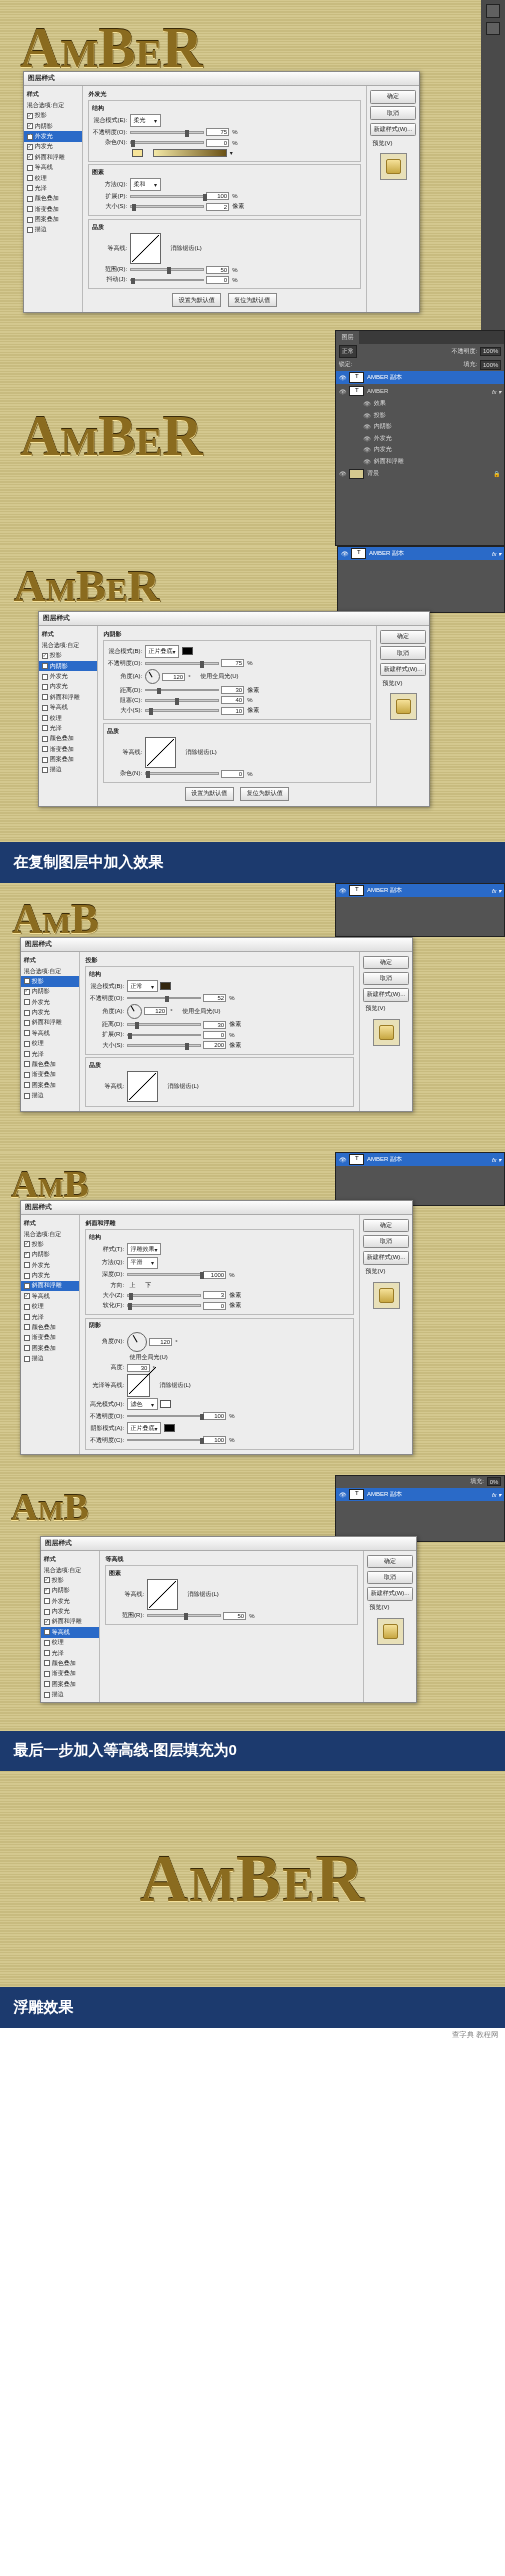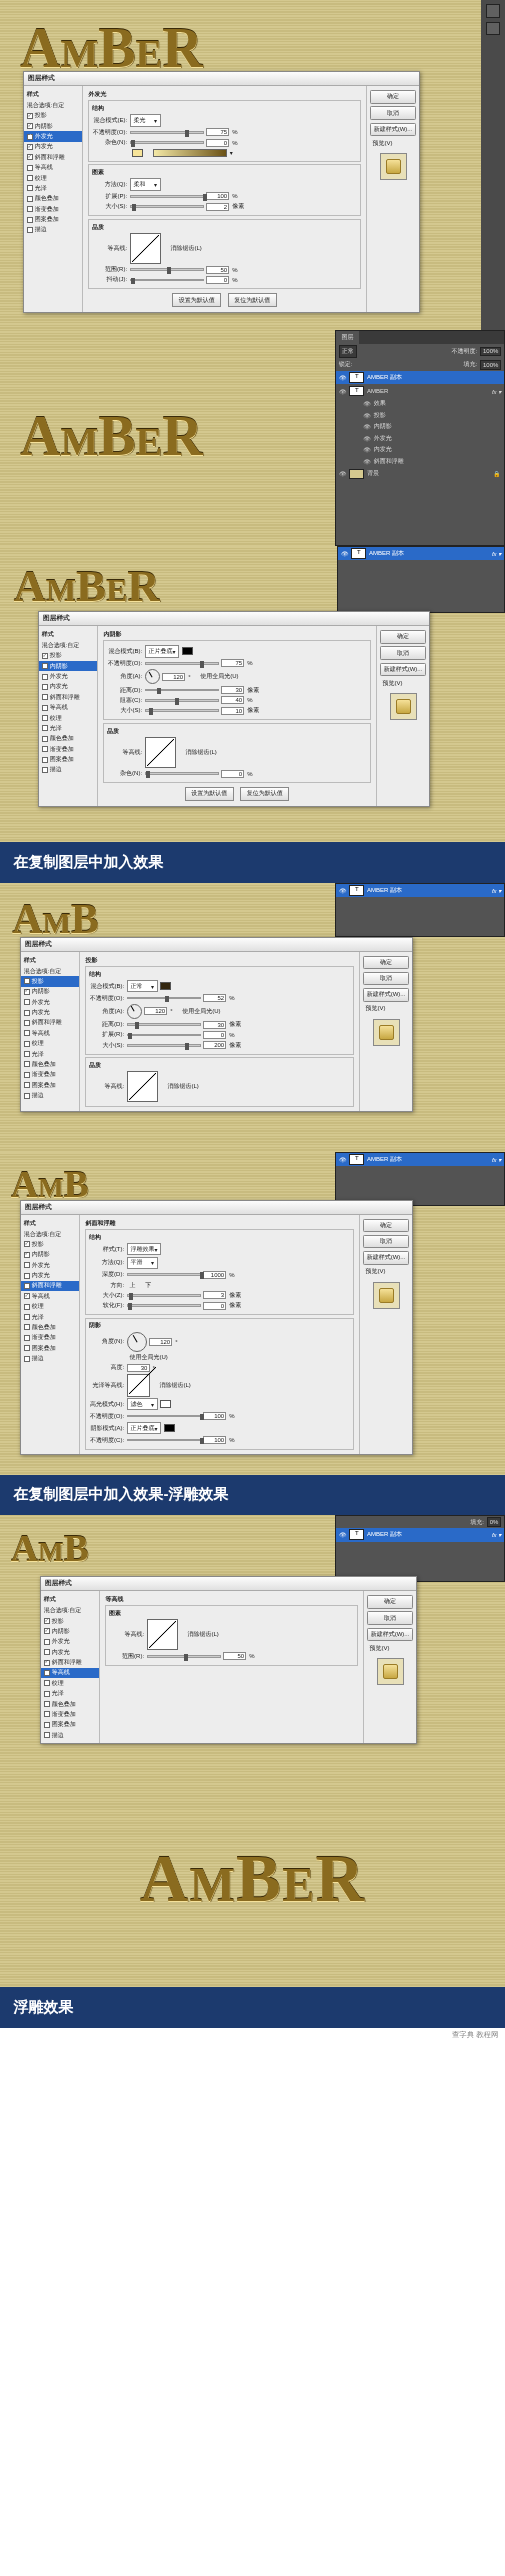"在复制图层中加入效果-浮雕效果" div.caption { html: <div>在复制图层中加入效果-浮雕效果</div> -> none }
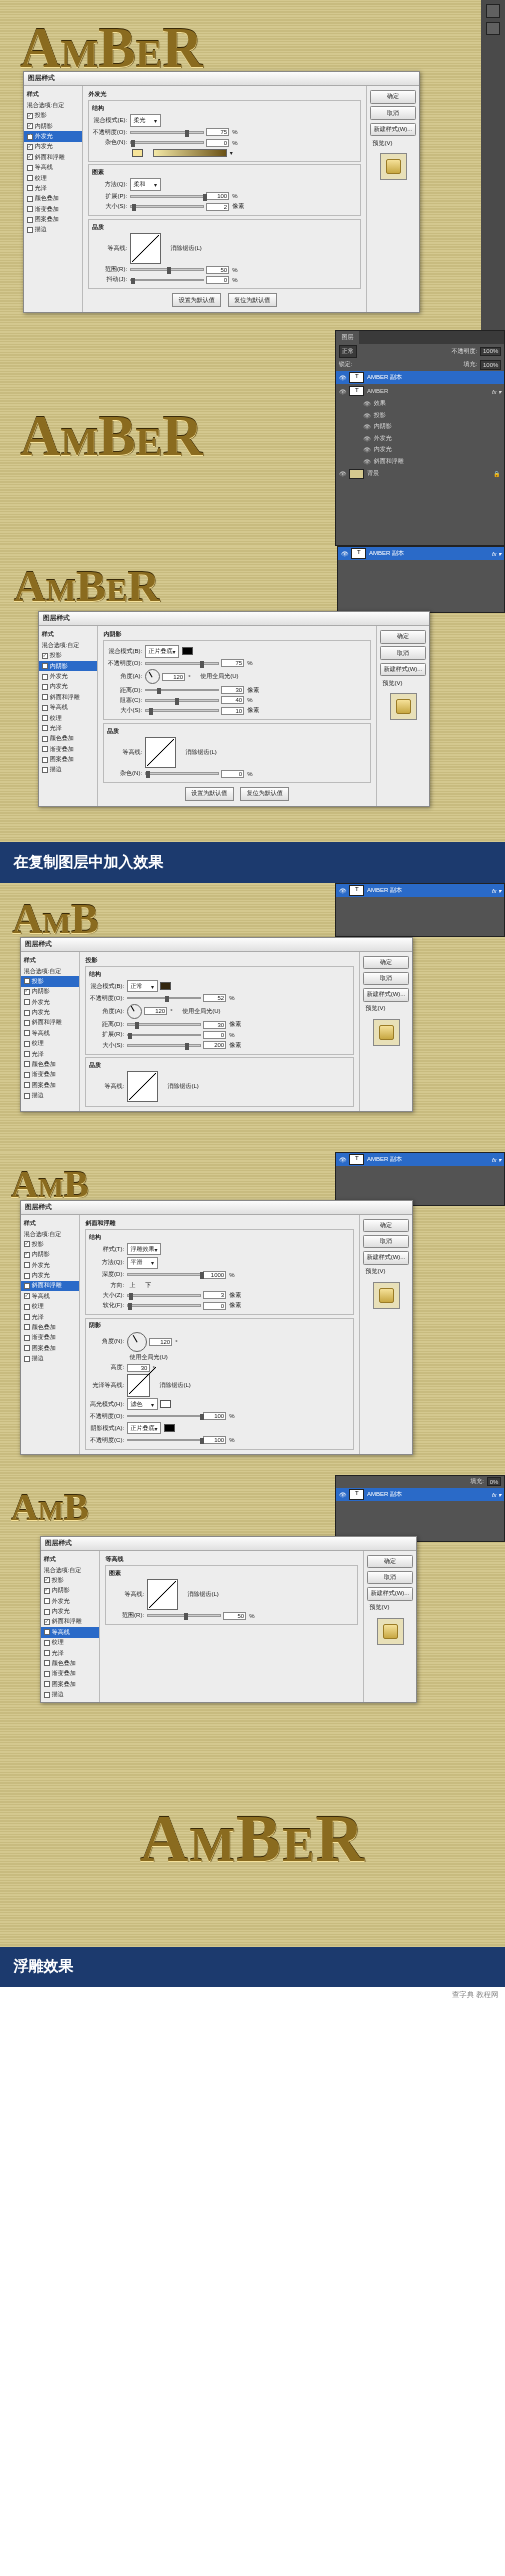"最后一步加入等高线-图层填充为0" div.caption { html: none -> <div>最后一步加入等高线-图层填充为0</div> }
